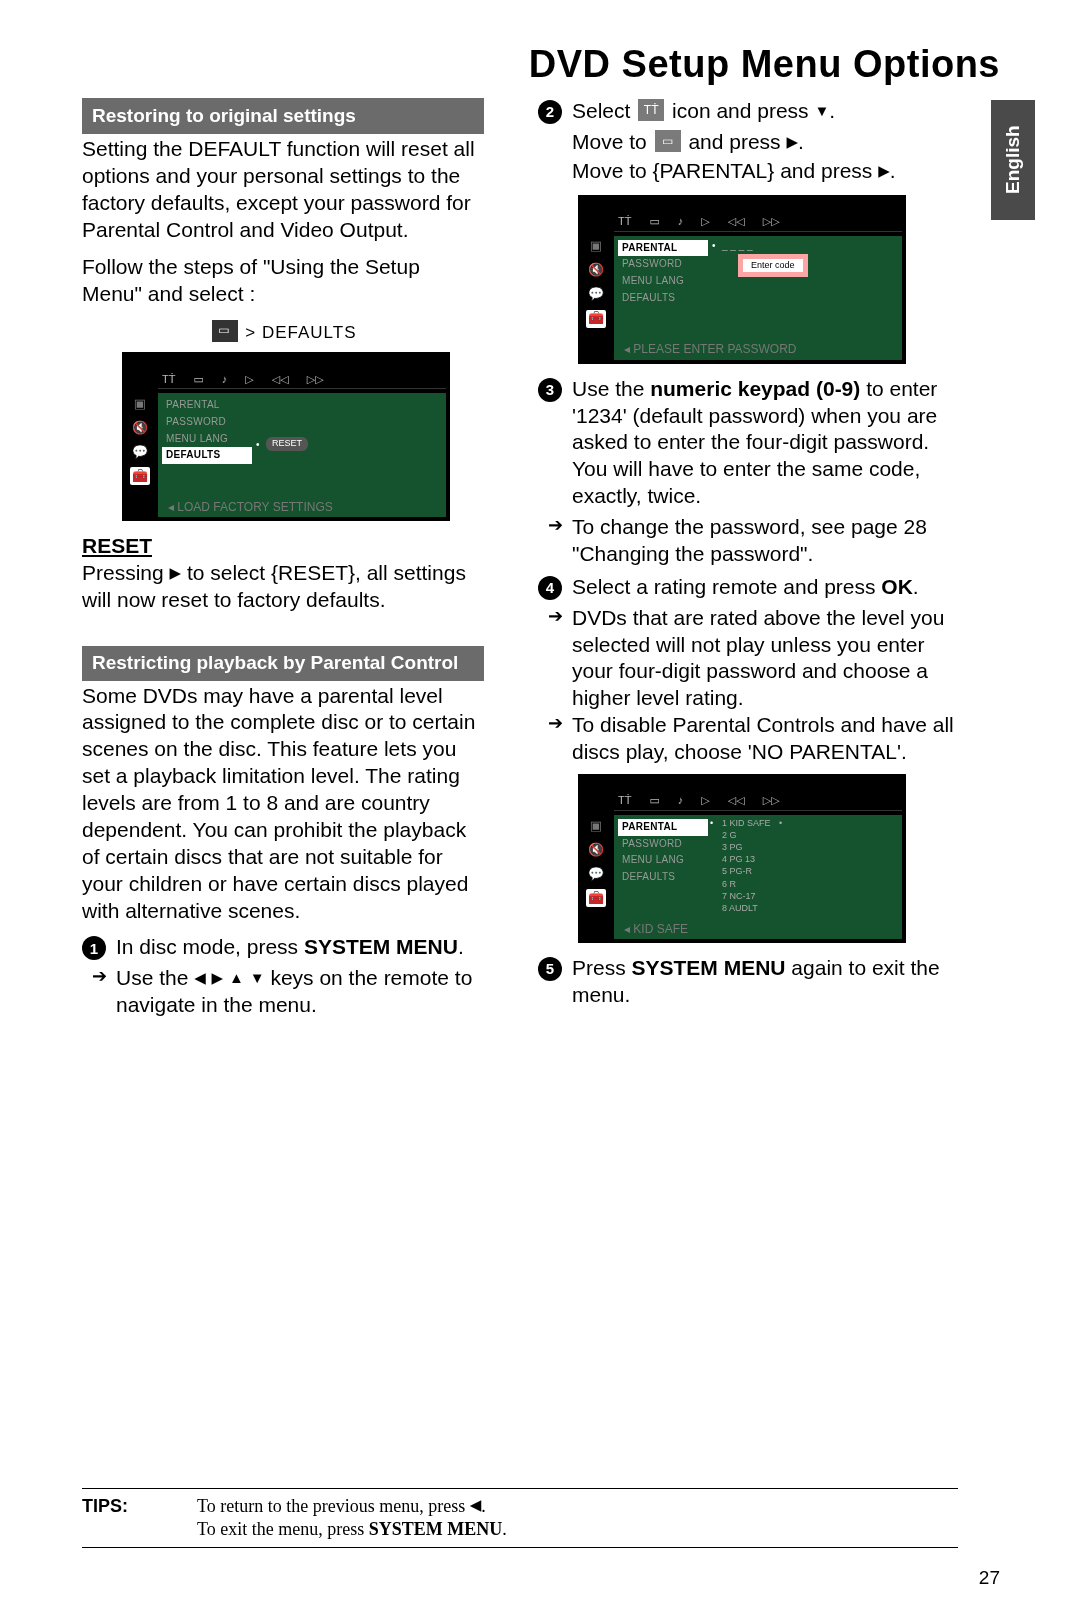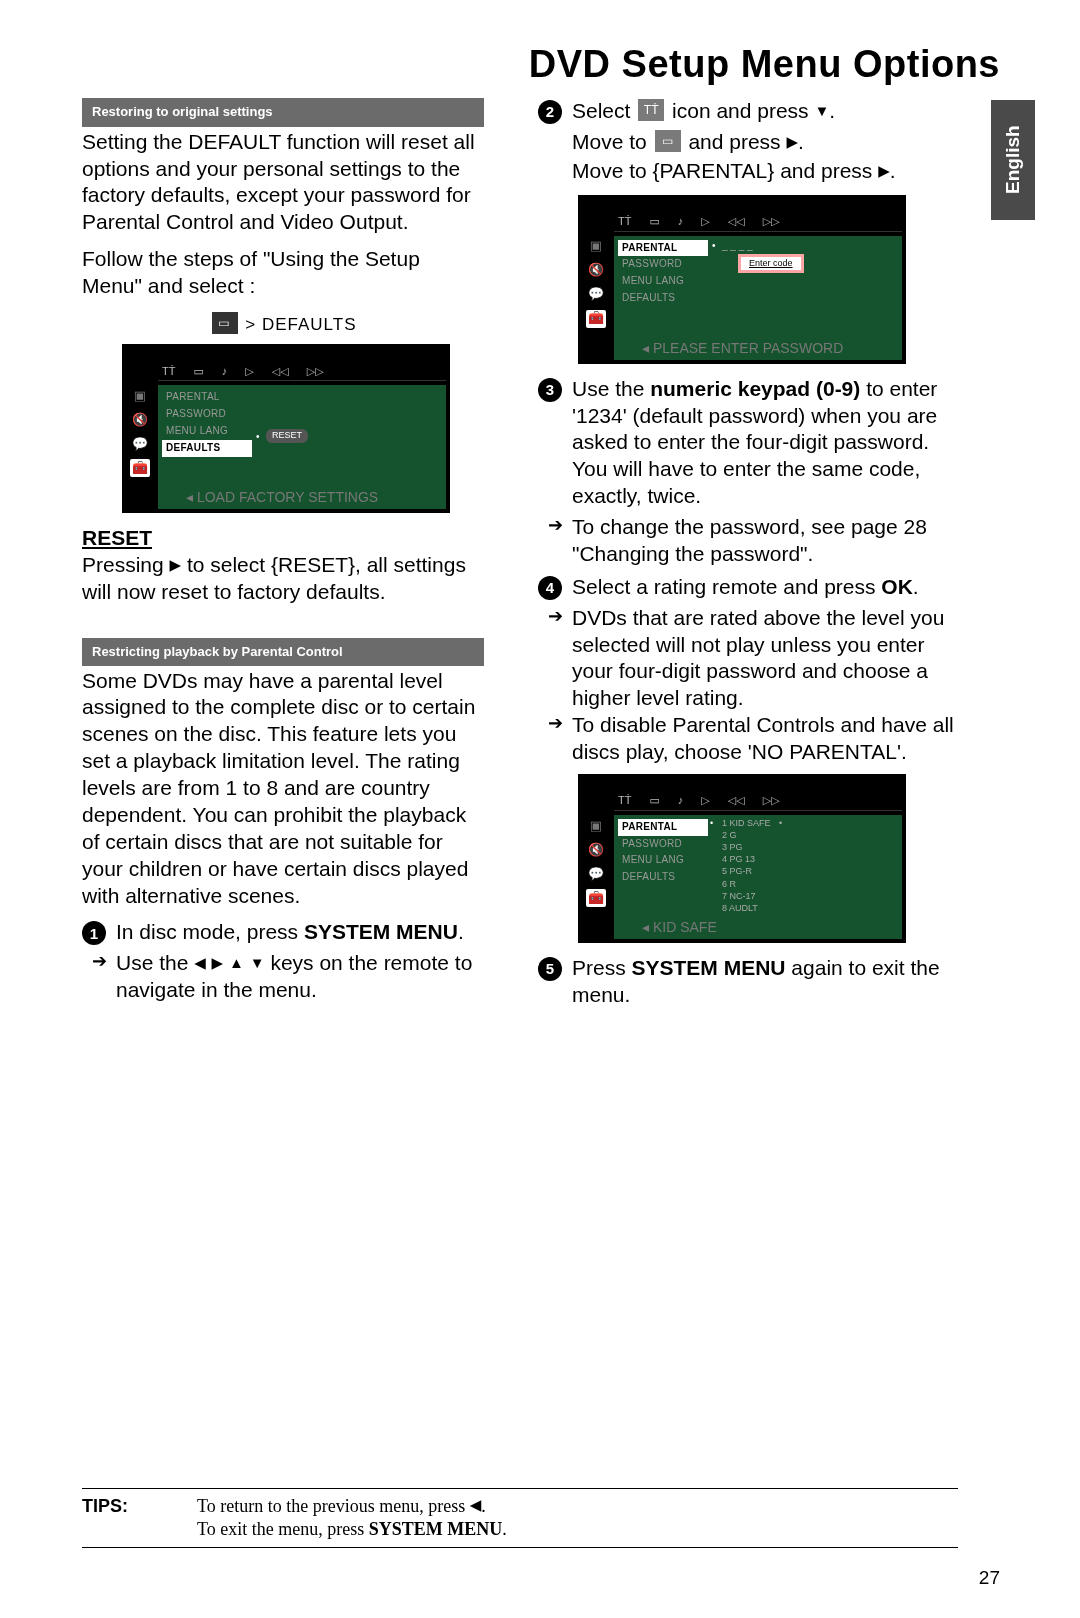"Restoring to original settings" .sect-hdr { font-size: 13px -> 19px }
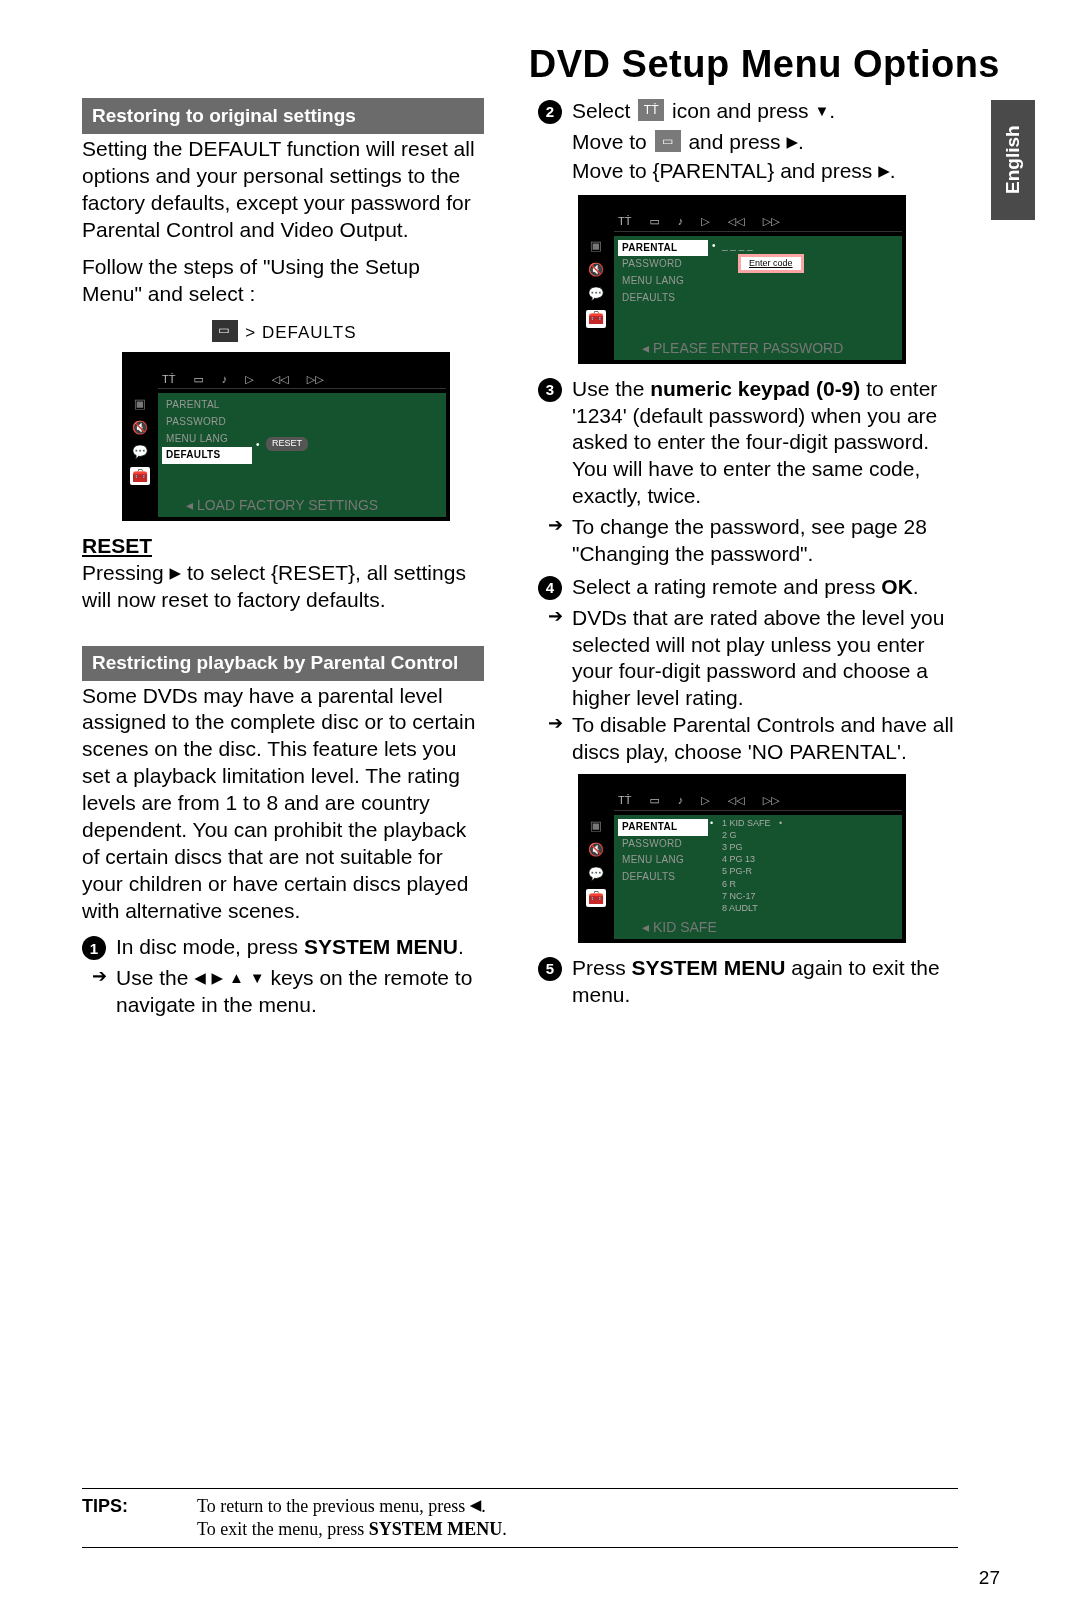"Enter code" .entercode { border: 3px solid #fca5a5 -> 5px solid #fca5a5; text-decoration: underline -> none }
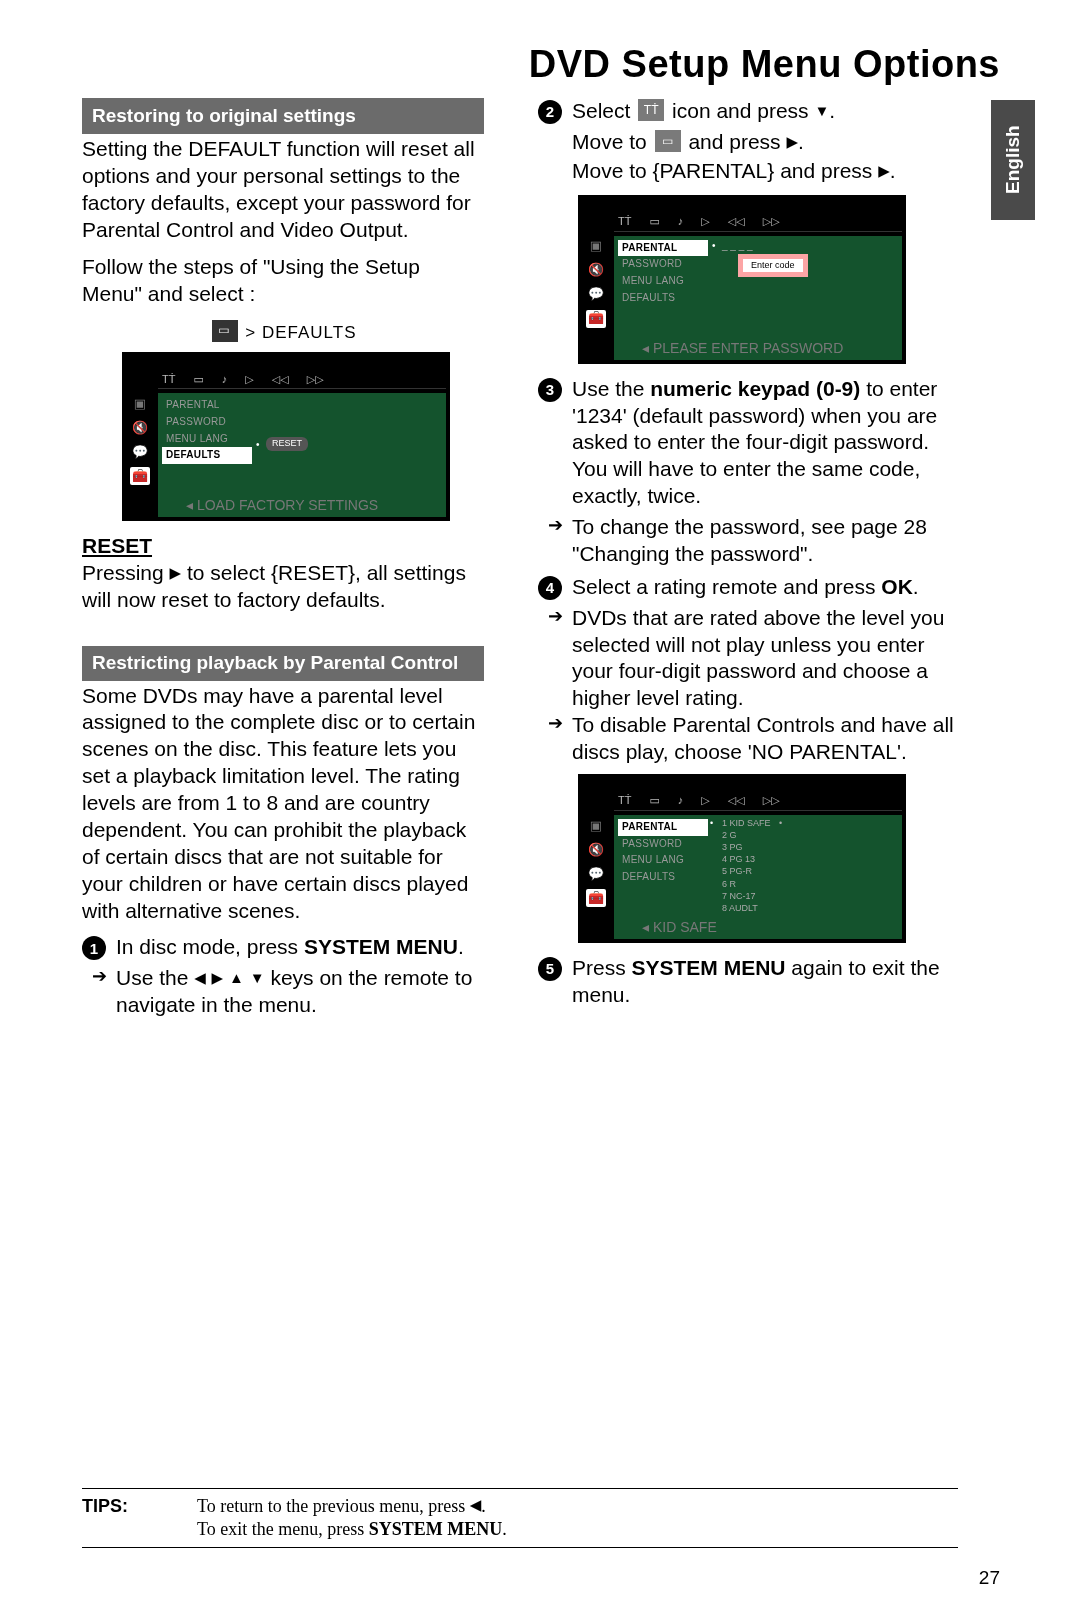"◂ PLEASE ENTER PASSWORD" .osd .footer { font-size: 14px -> 12px; left: 64px -> 46px }
